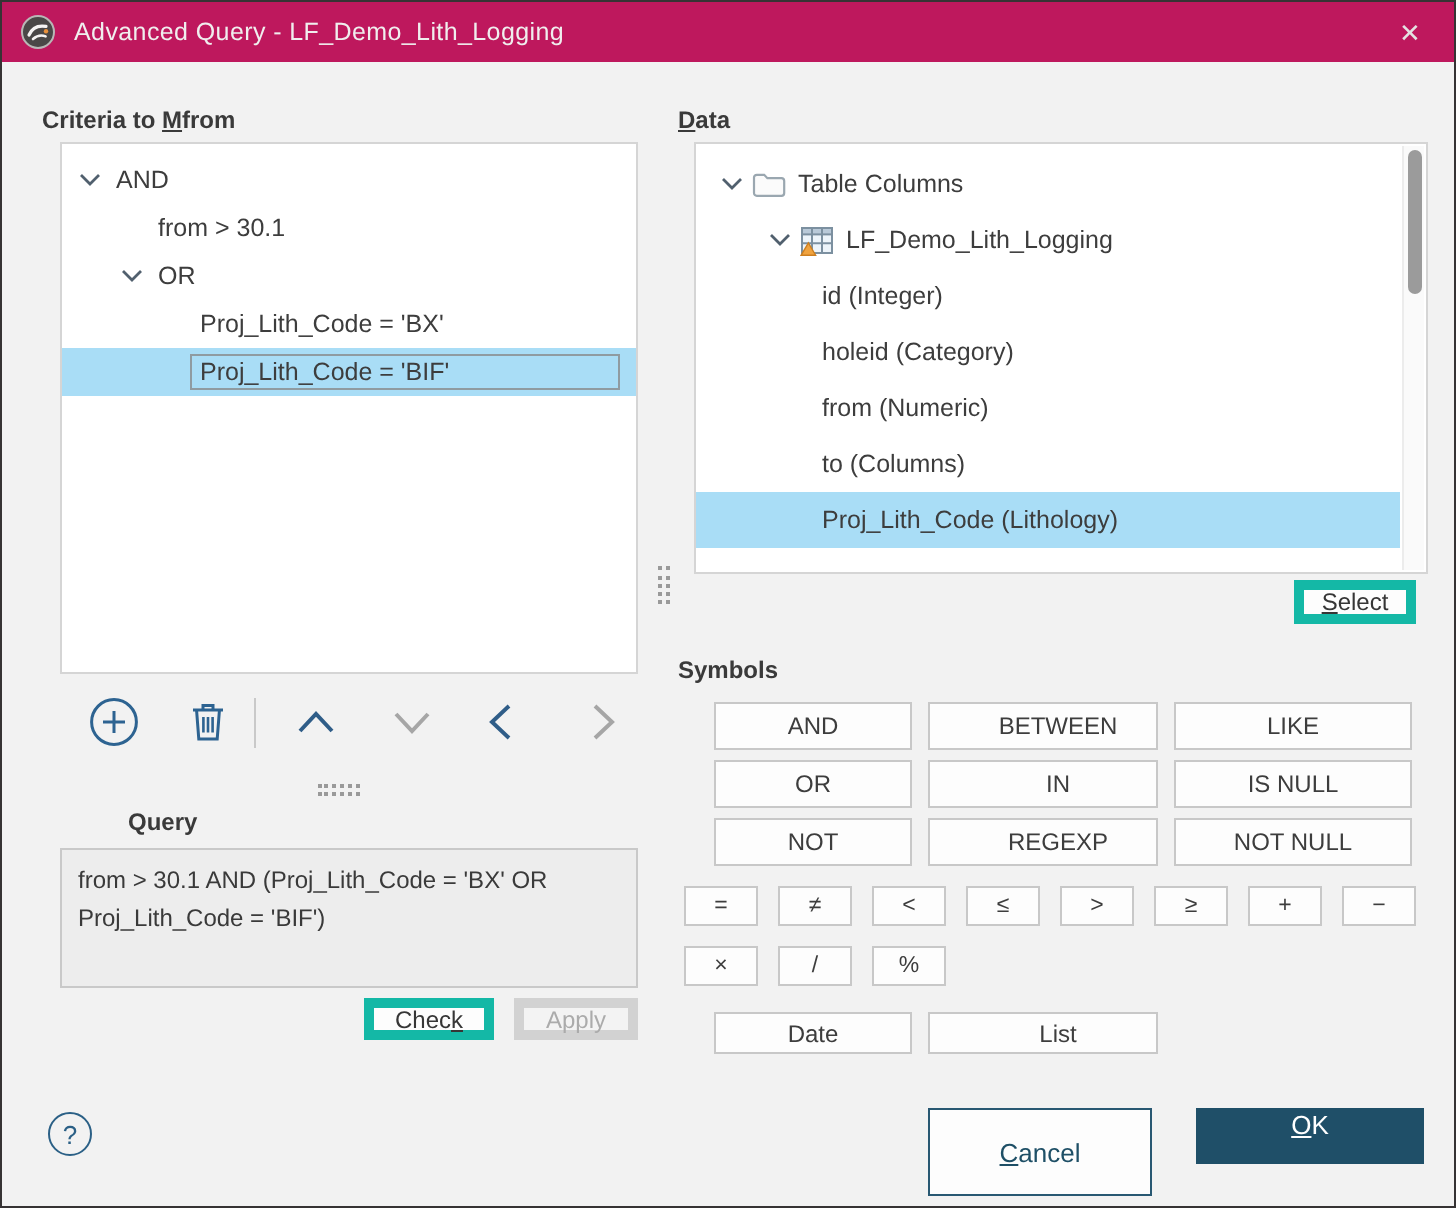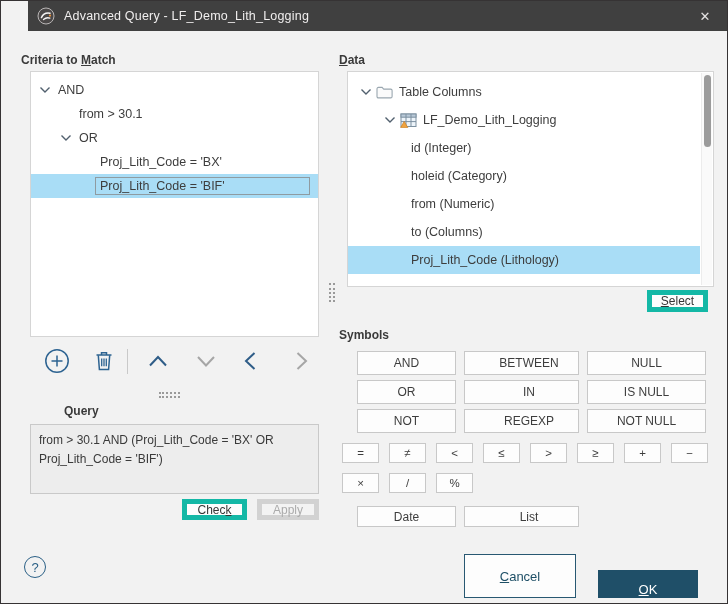"Advanced Query - LF_Demo_Lith_Logging" .titlebar { background: #404040 -> #be185d; margin-left: 27px -> none }
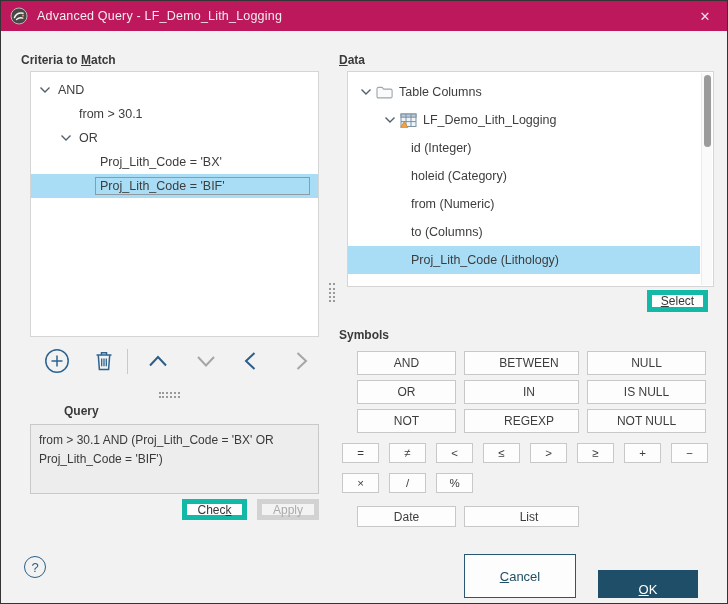"atch" span { text: atch -> from }
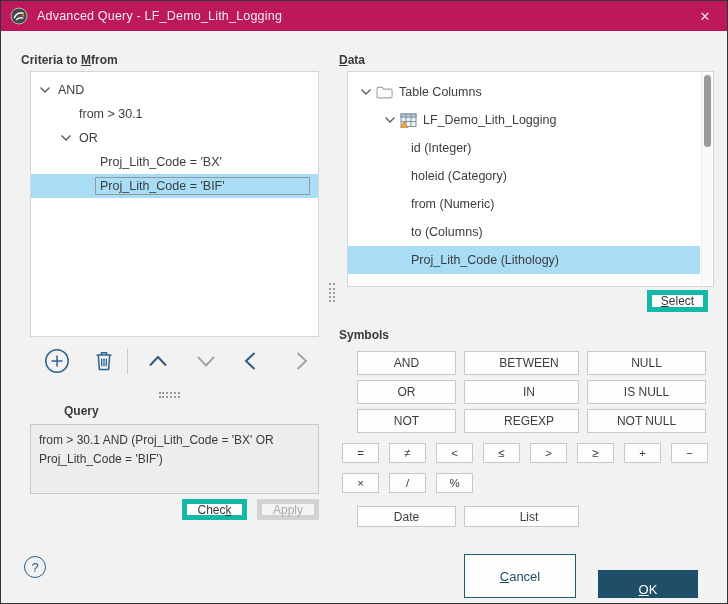"NULL" div.sym { text: NULL -> LIKE }
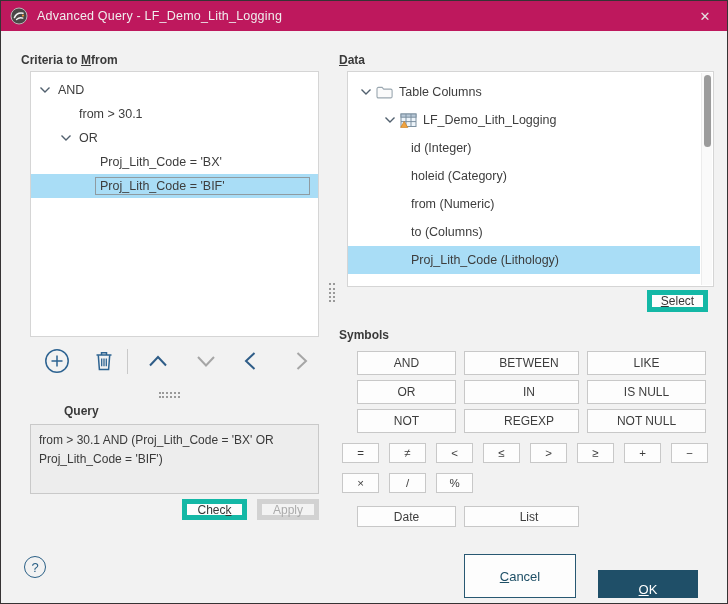"OK" #ok-btn { align-items: flex-end -> flex-start; margin-top: 16px -> none; width: 100px -> 114px }
